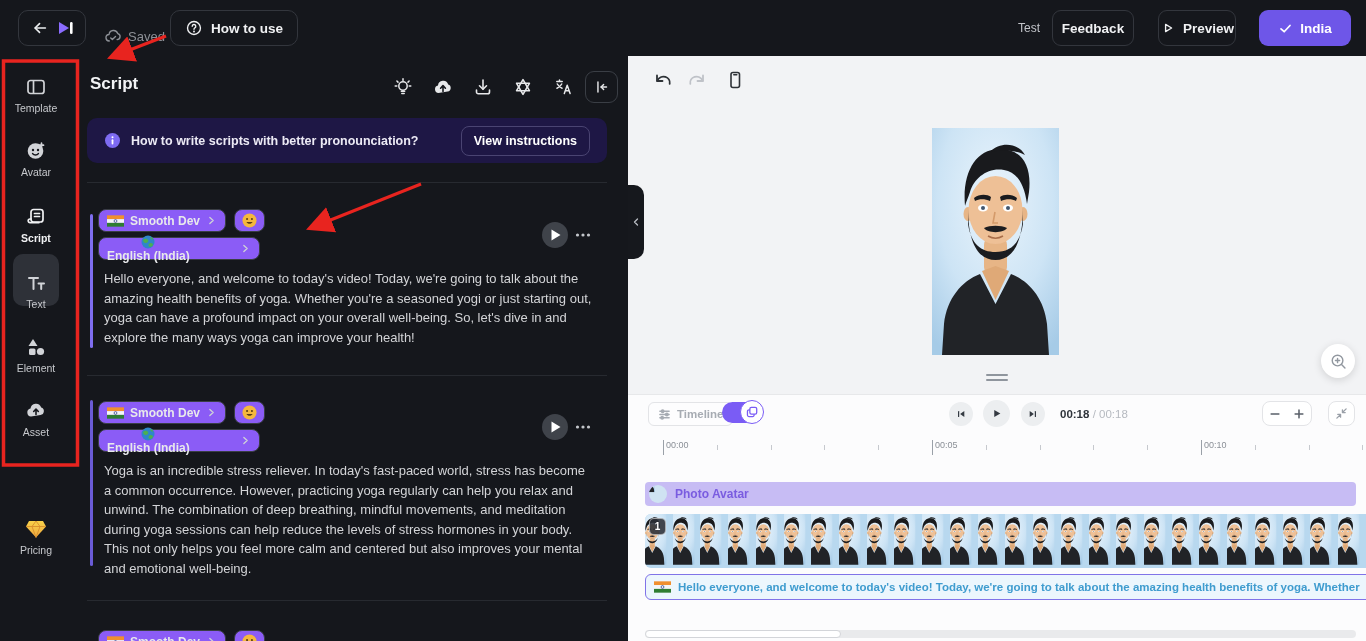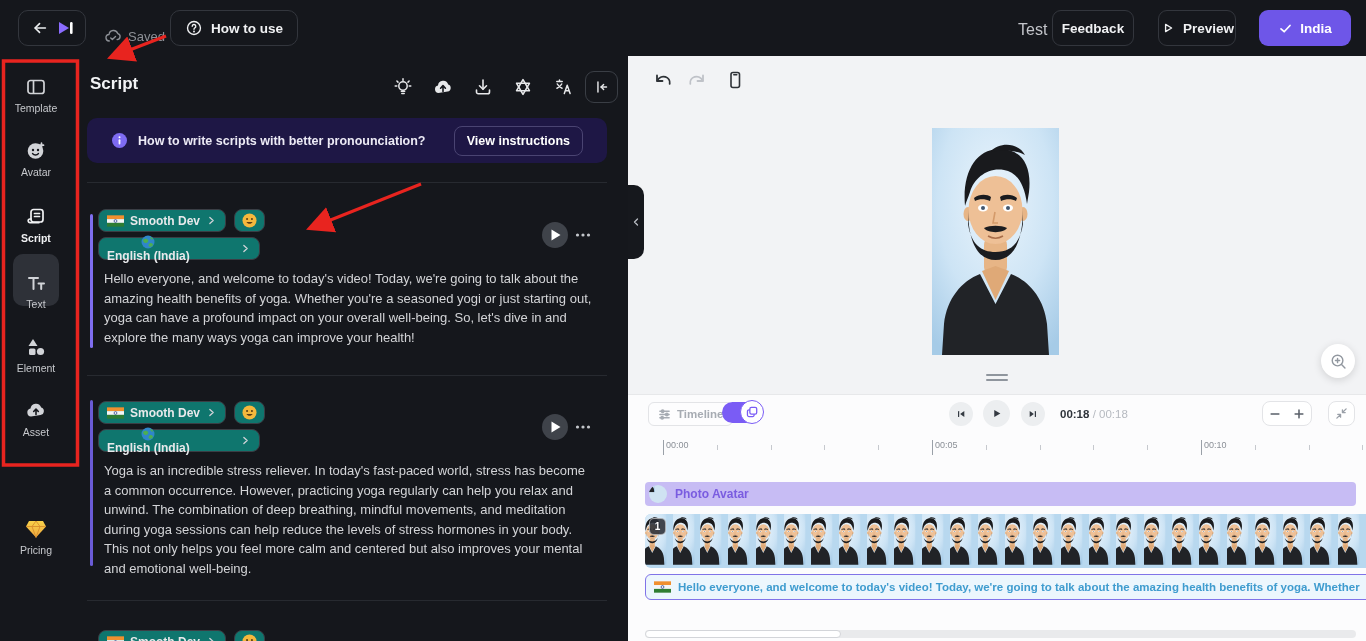"Test" .test-label { font-size: 16px -> 12px }
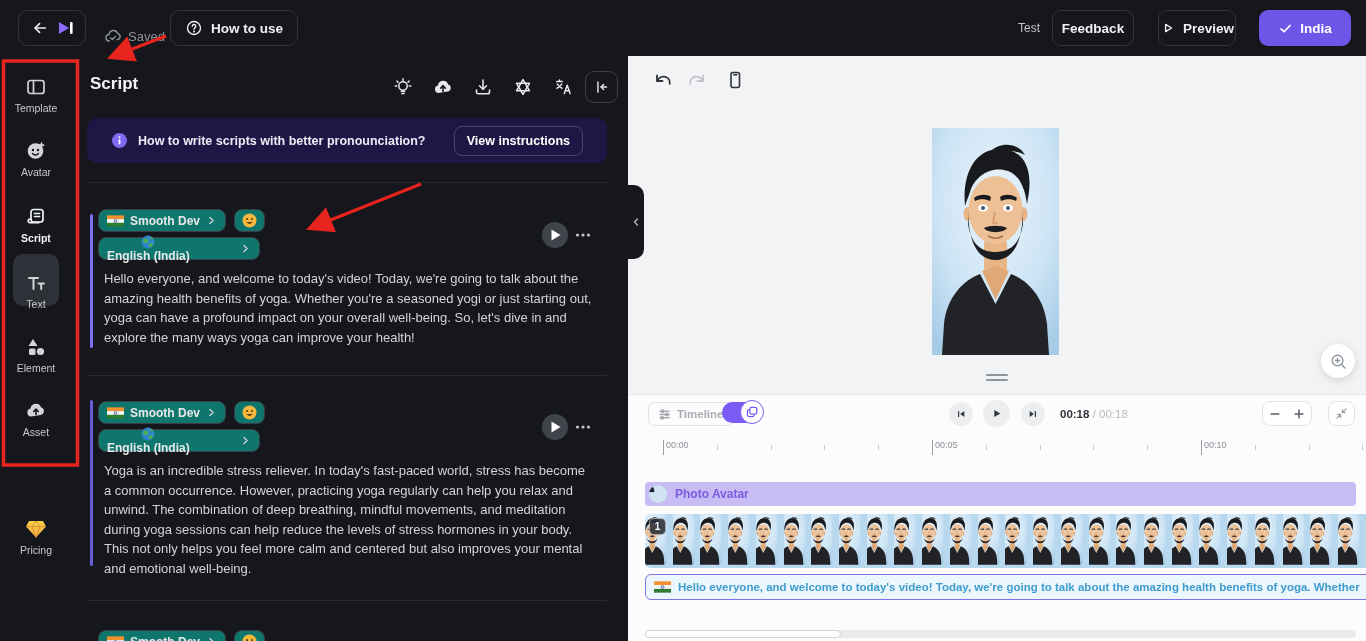"How to write scripts with" .banner { padding: 0 24px -> 0 17px }
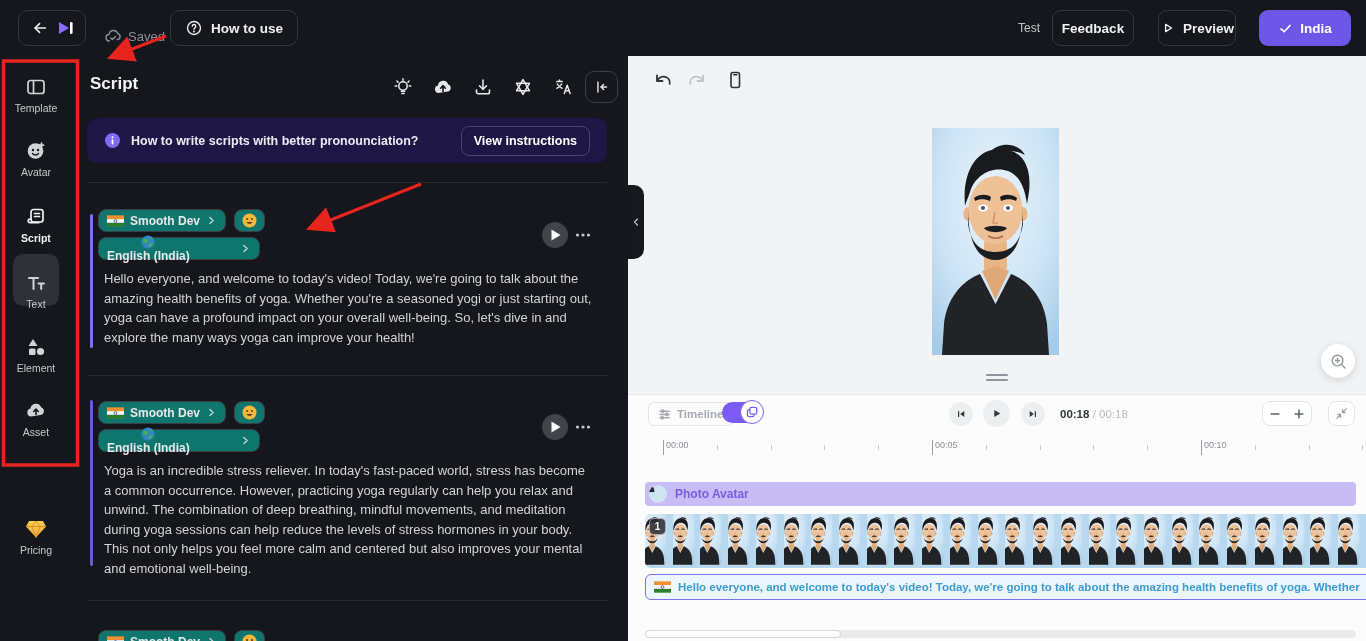"Smooth Dev" .chip { background: #0f766e -> #8b5cf6 }
